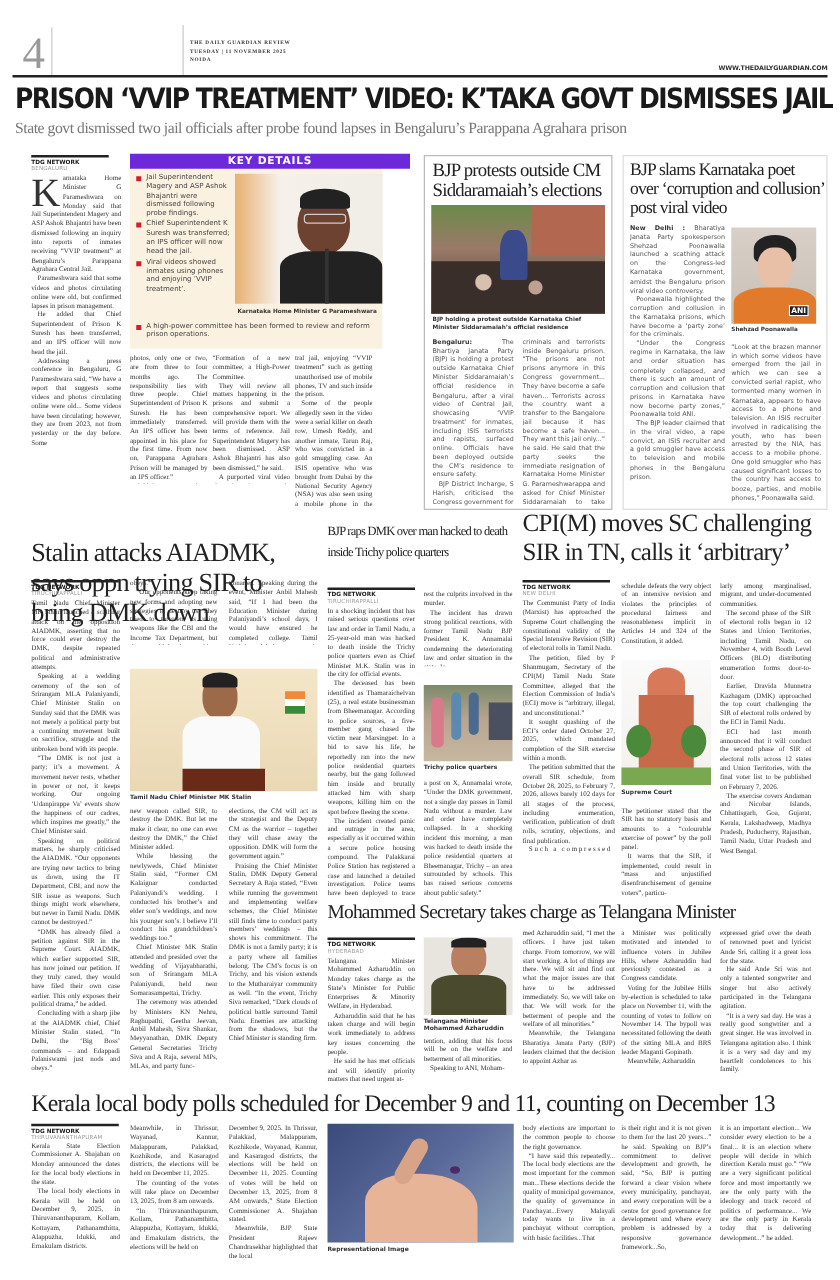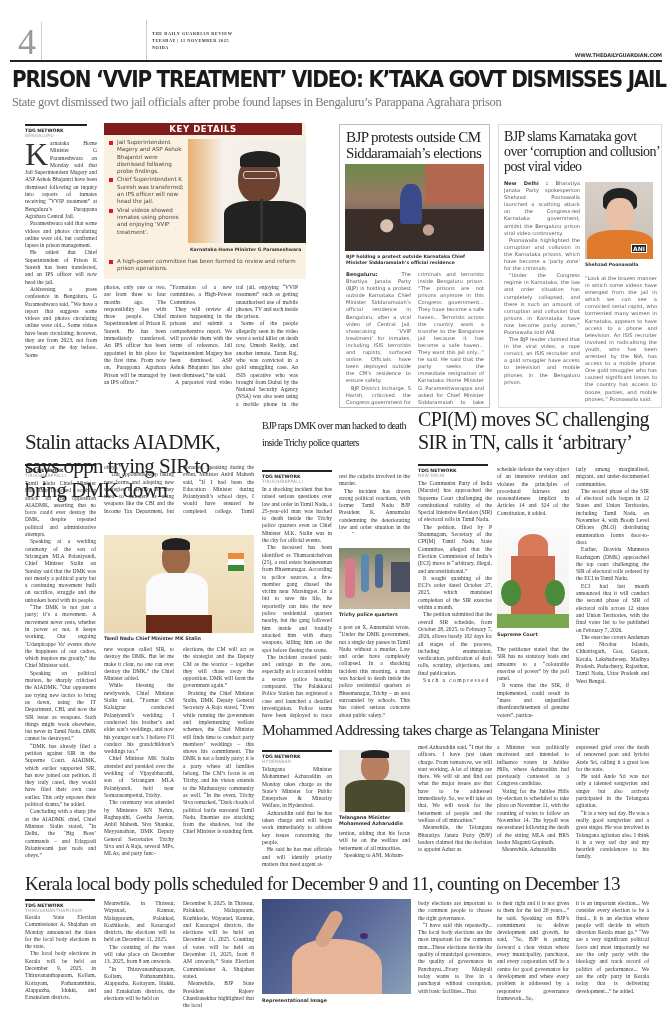"KEY DETAILS" div.abs { background: #7f1d1d -> #6d28d9; width: 198px -> 224px }
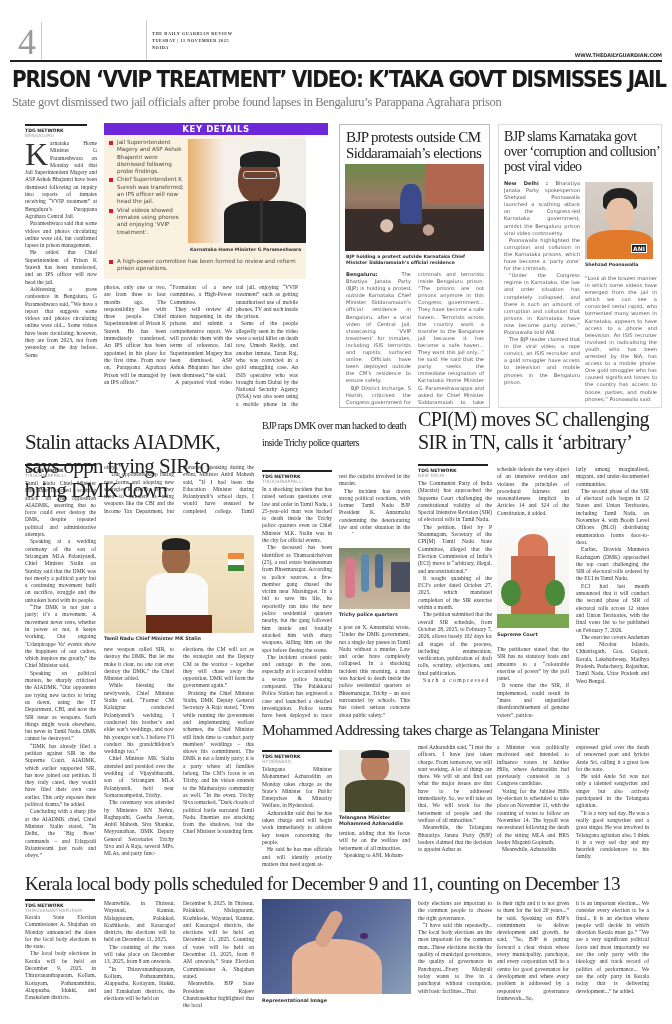"BJP slams Karnataka govt over" div.hl { text: govt -> poet }
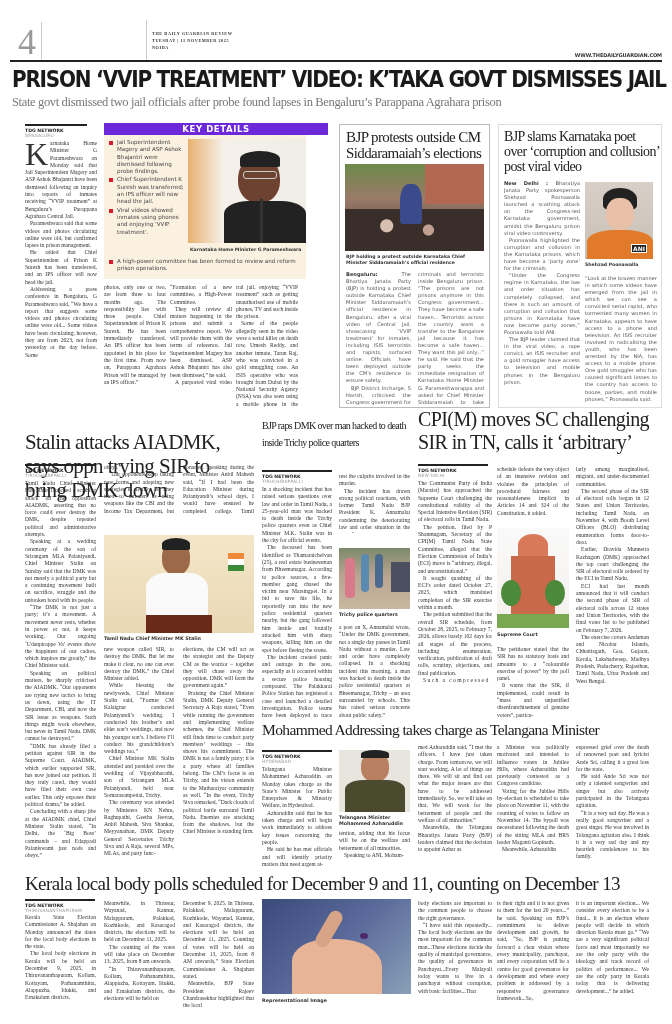"Mohammed Addressing takes charge as" div.hl { text: Addressing -> Secretary }
